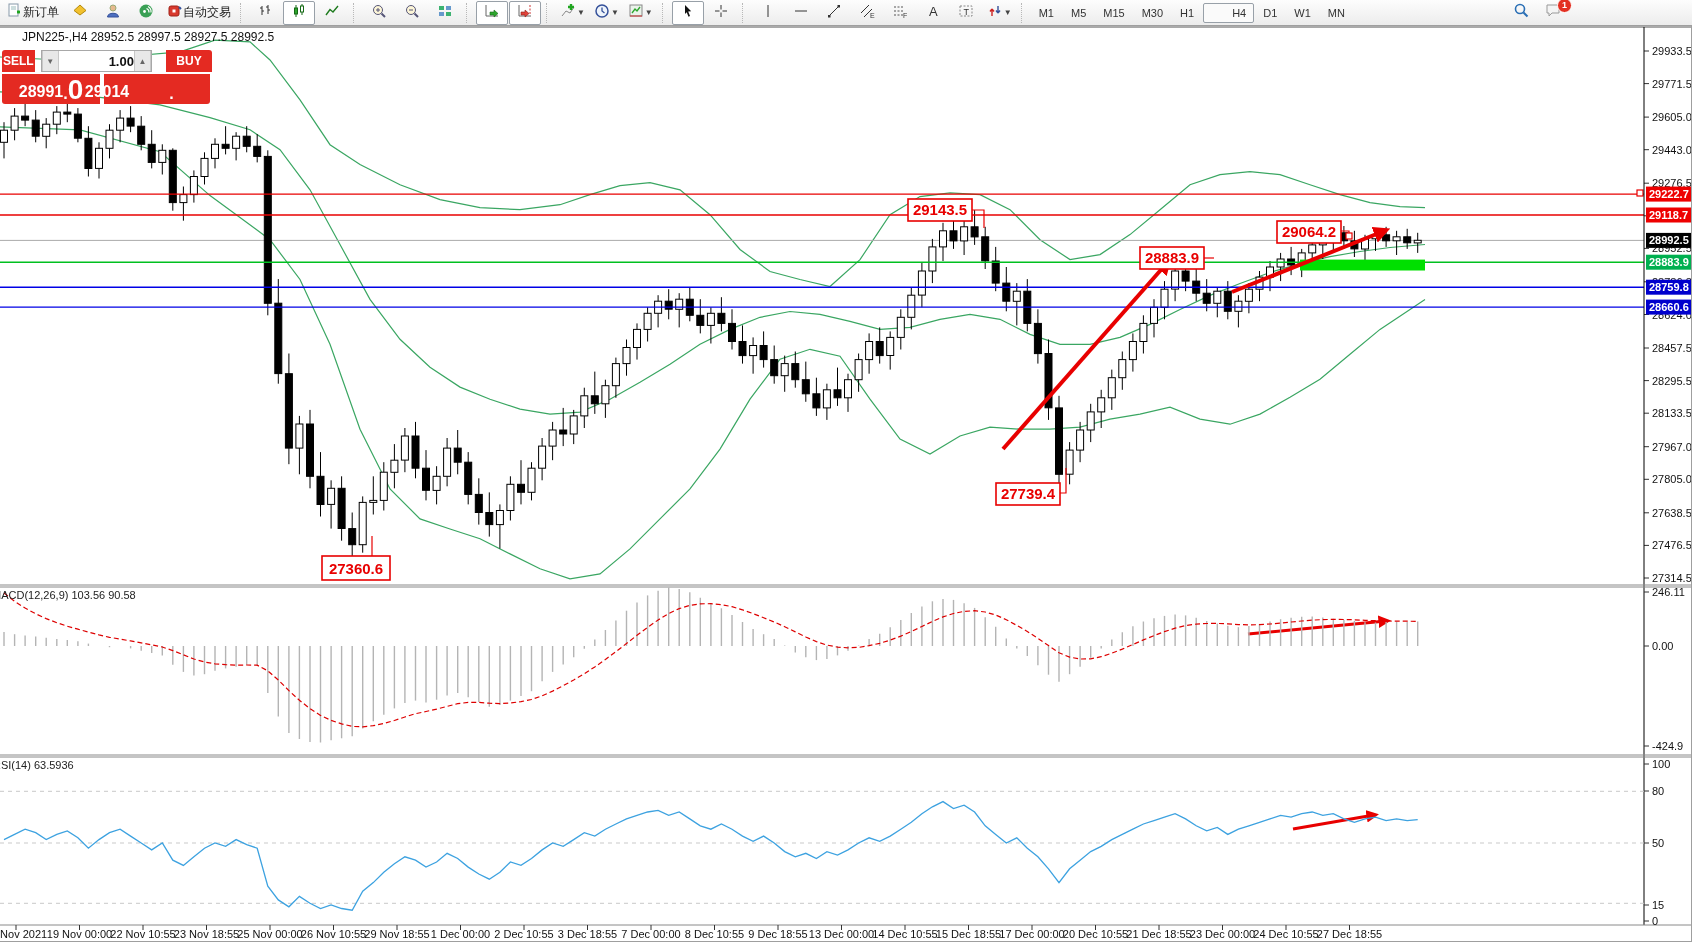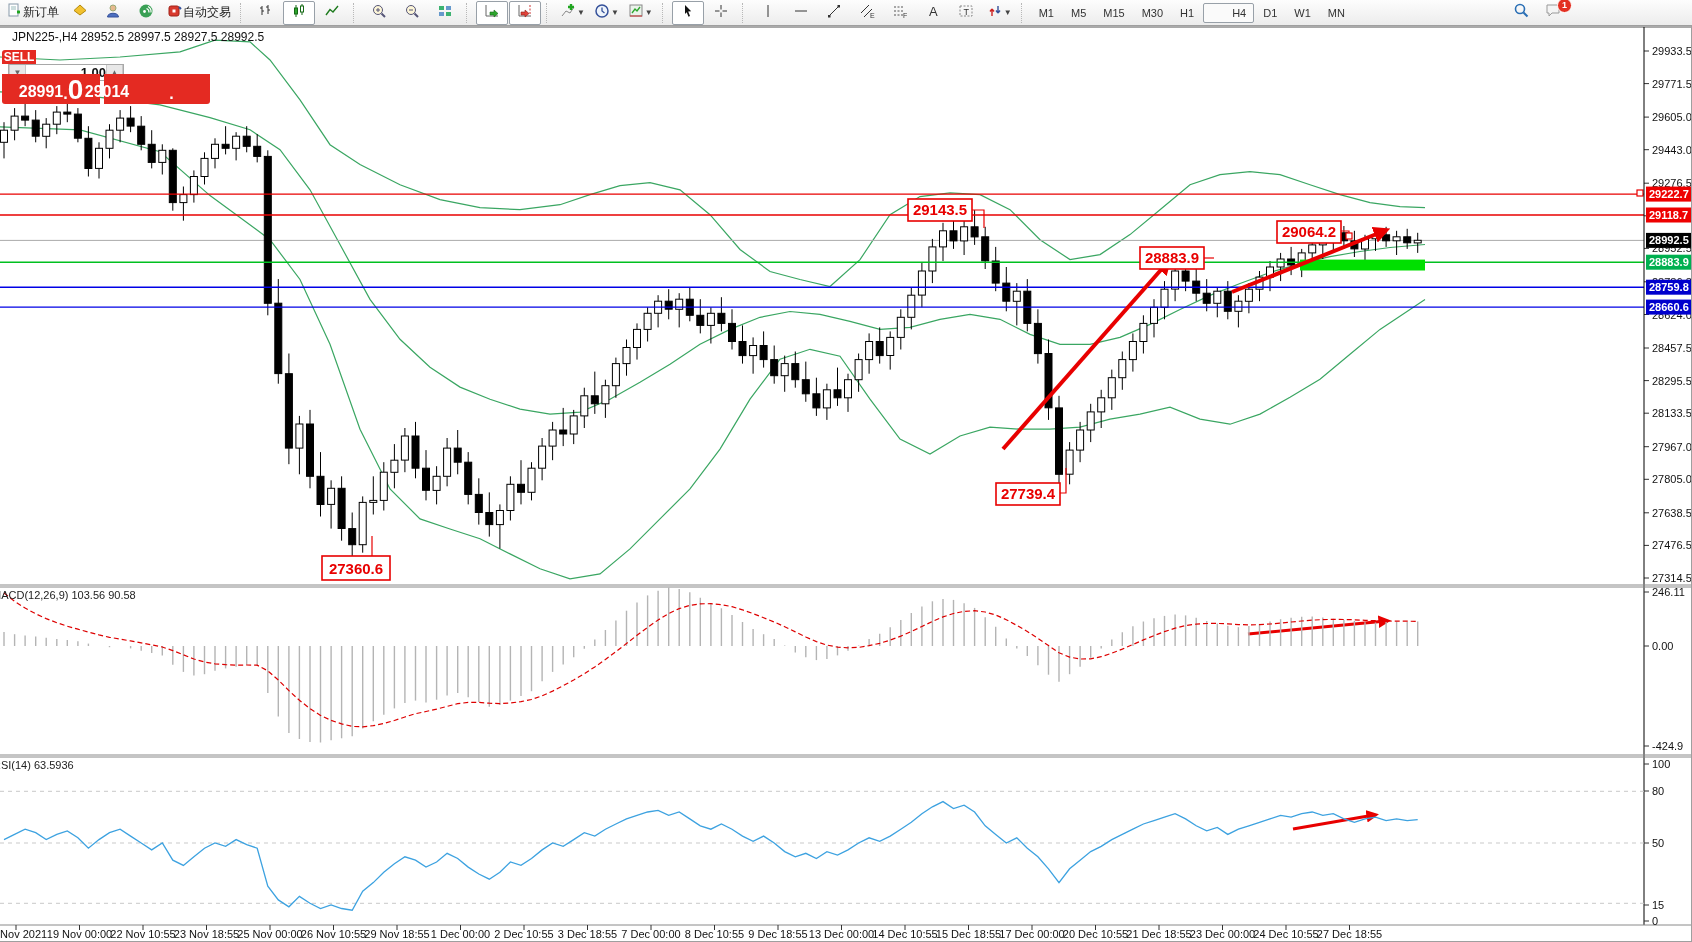"JPN225-,H4 28952.5 28997.5 28927.5" .ohlc-title { left: 12px -> 22px }
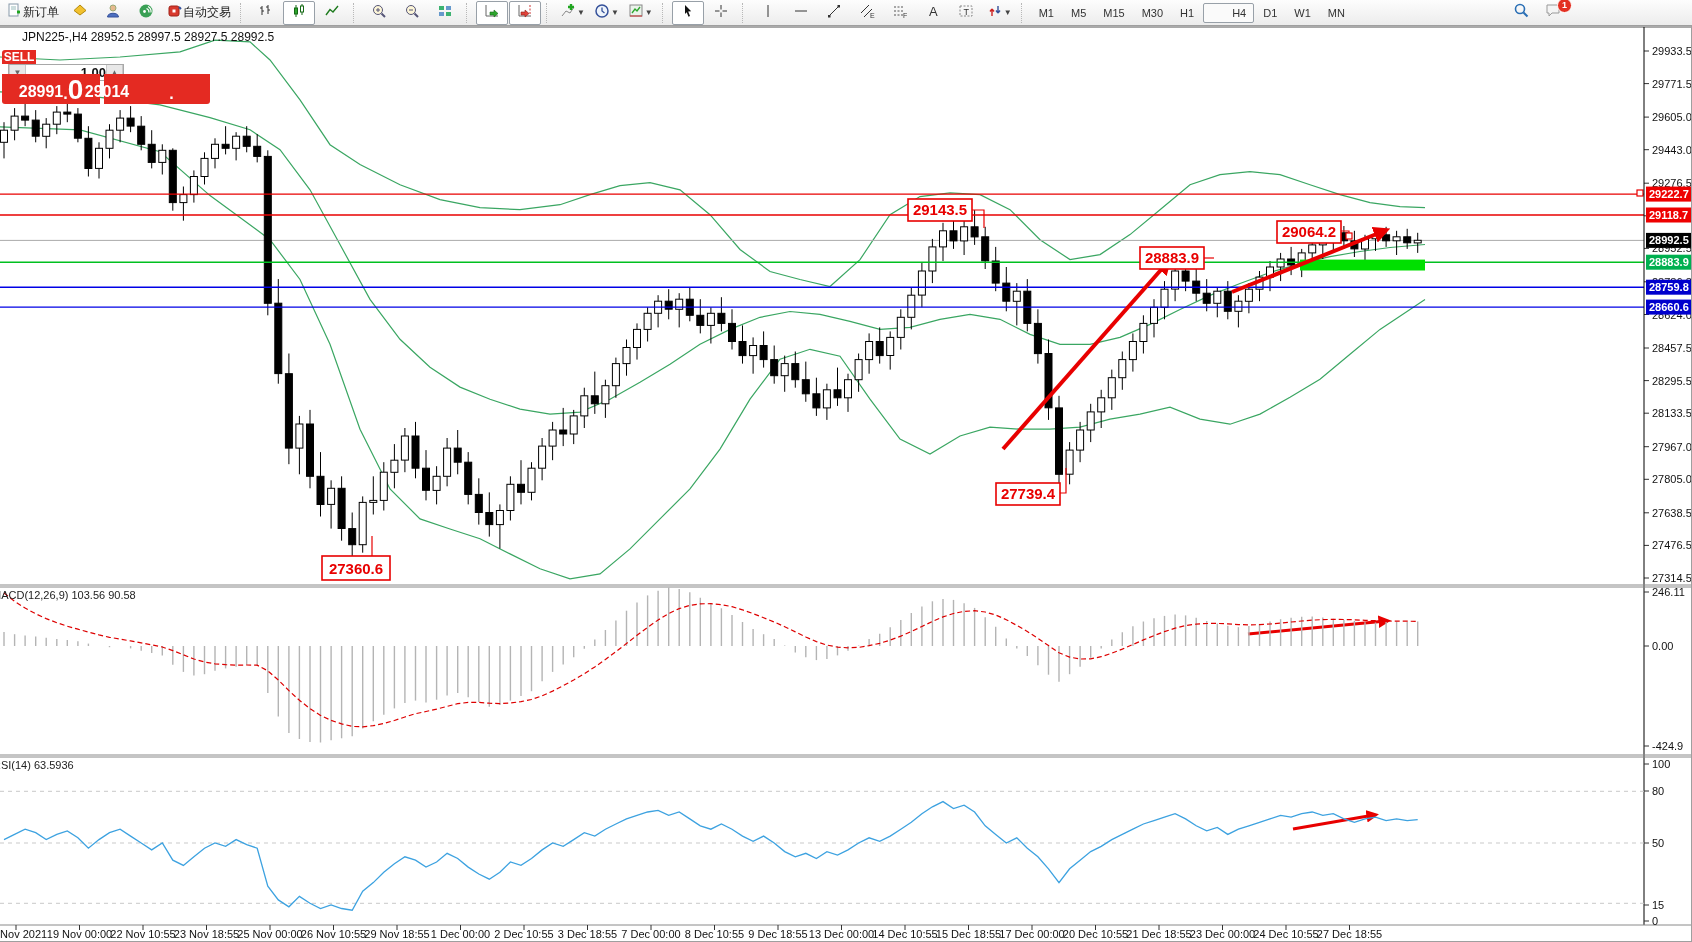"SELL" .ocp-row1 { flex-direction: column -> none }
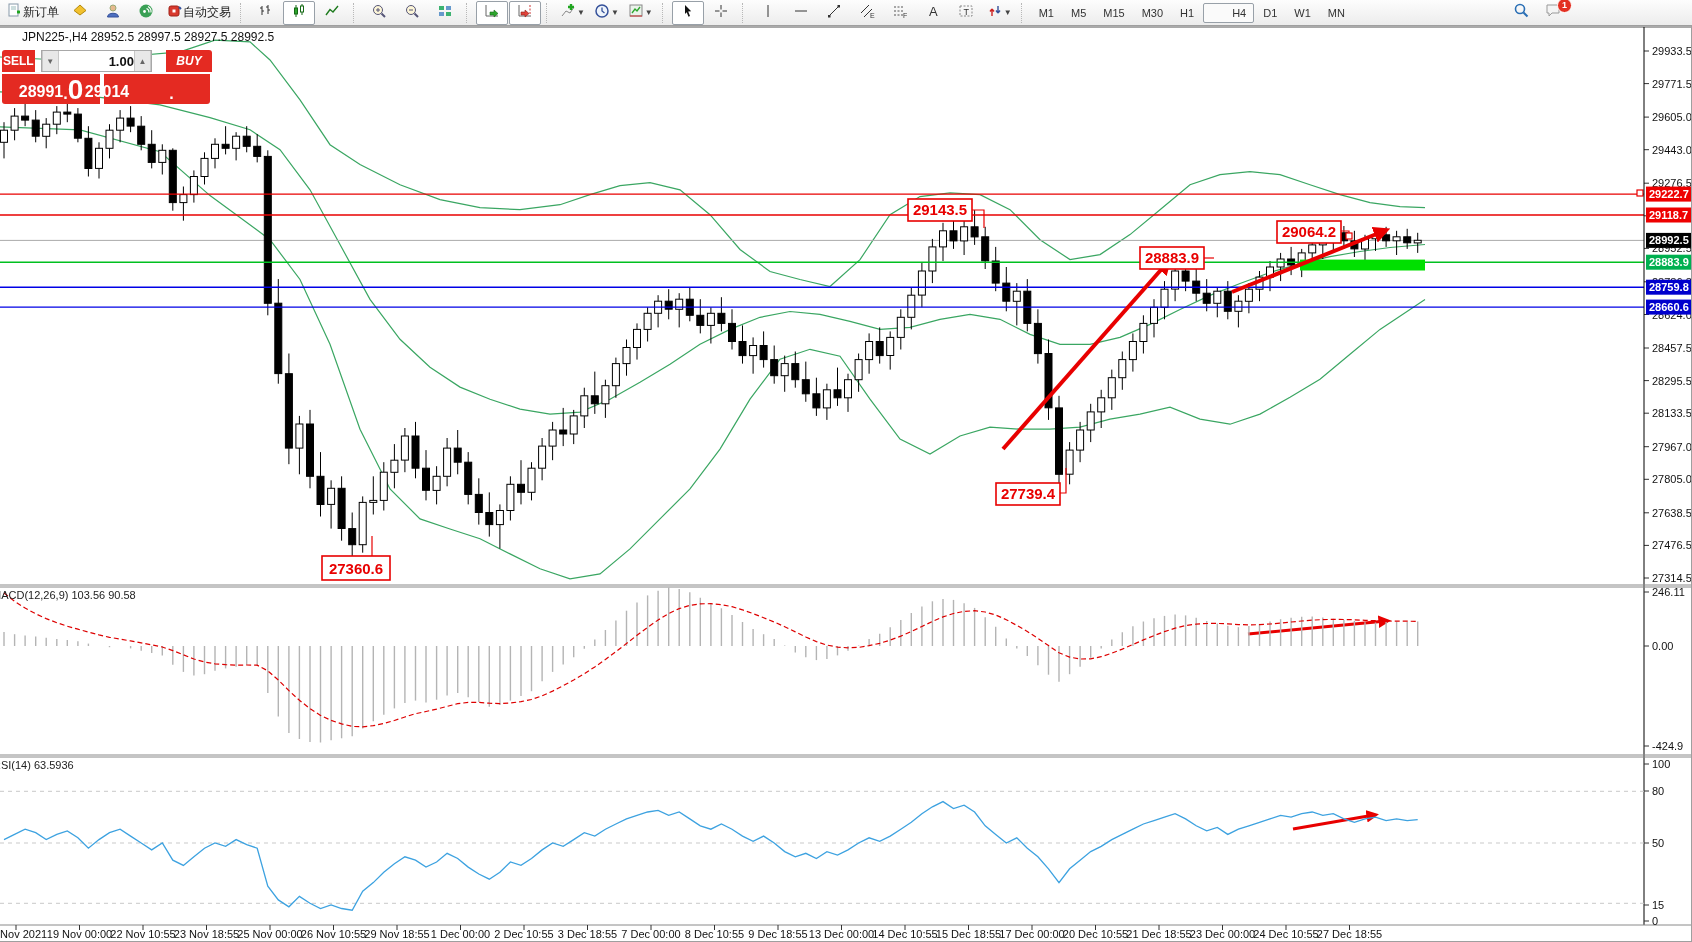"BUY" .btn-buy { font-style: italic -> none }
